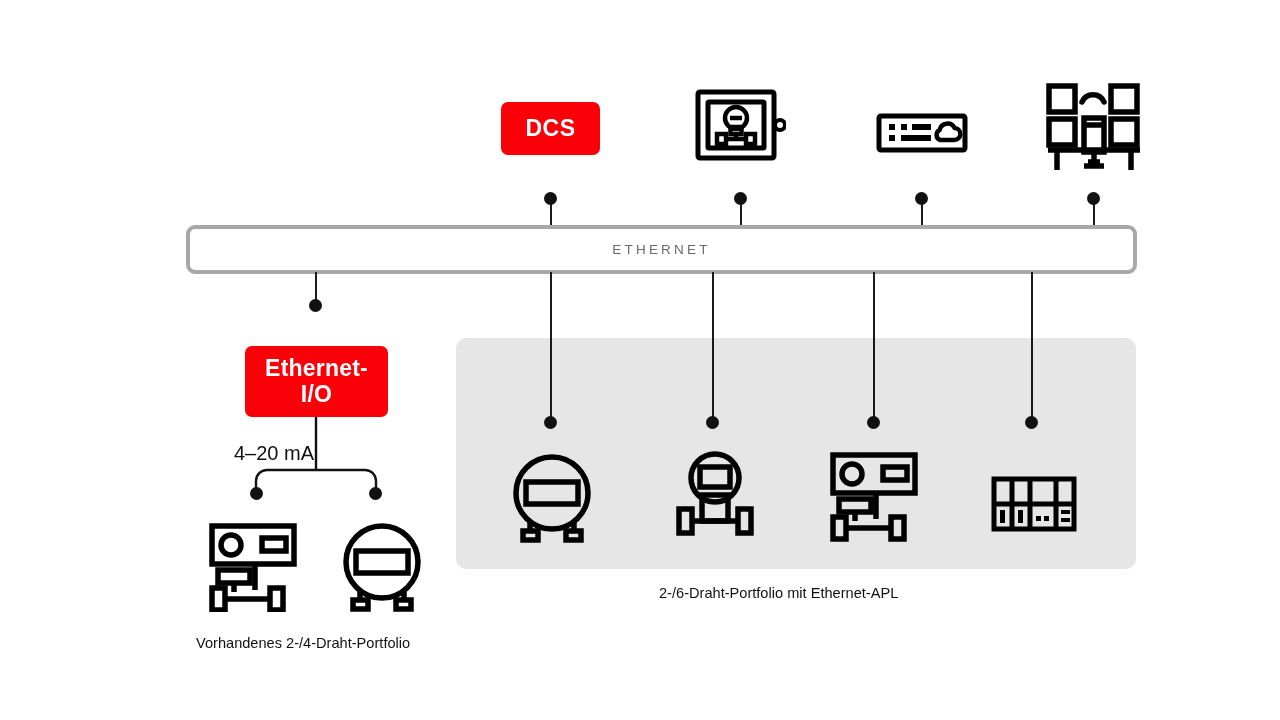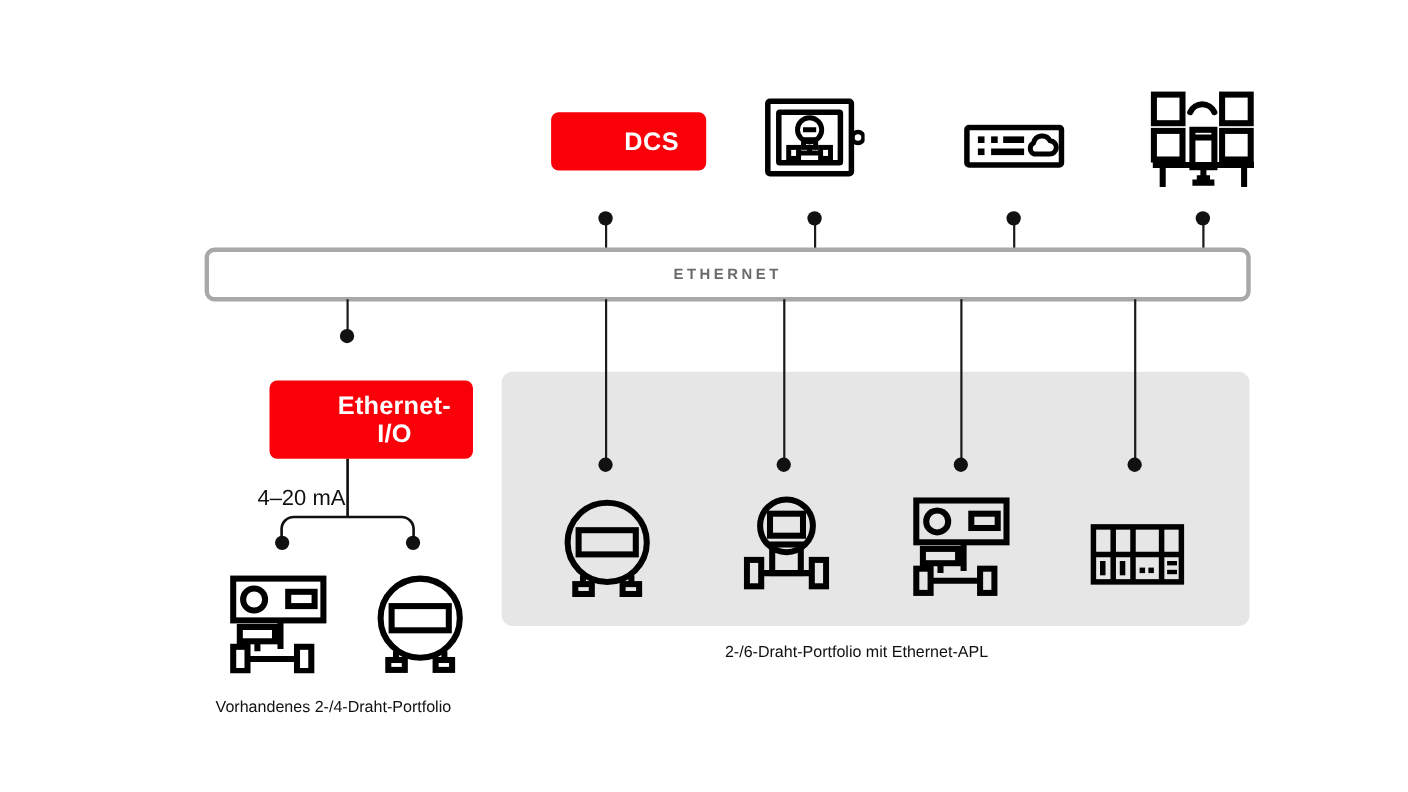"DCS" .redbox { padding-left: 42px -> none }
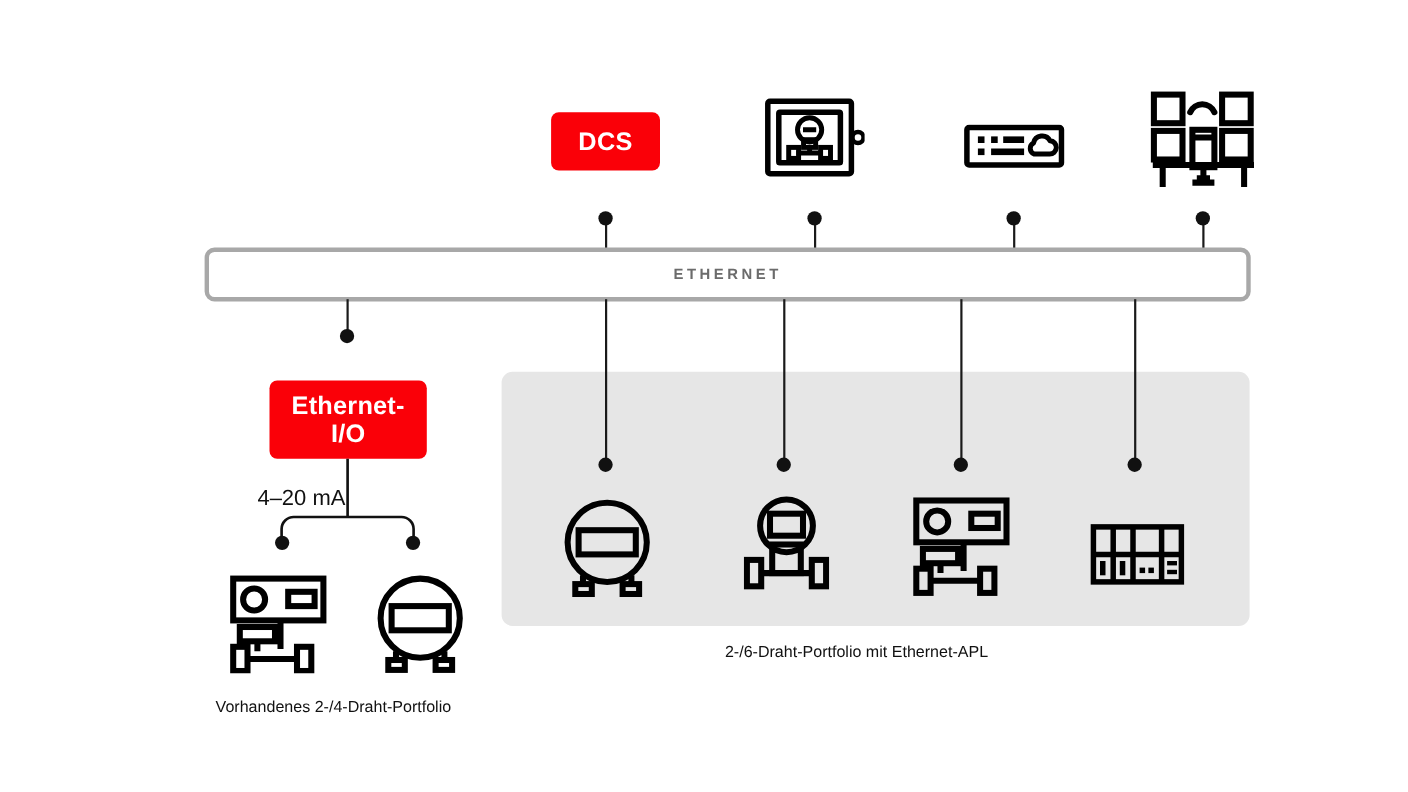"ETHERNET" .bus-label { font-weight: 700 -> 400 }
